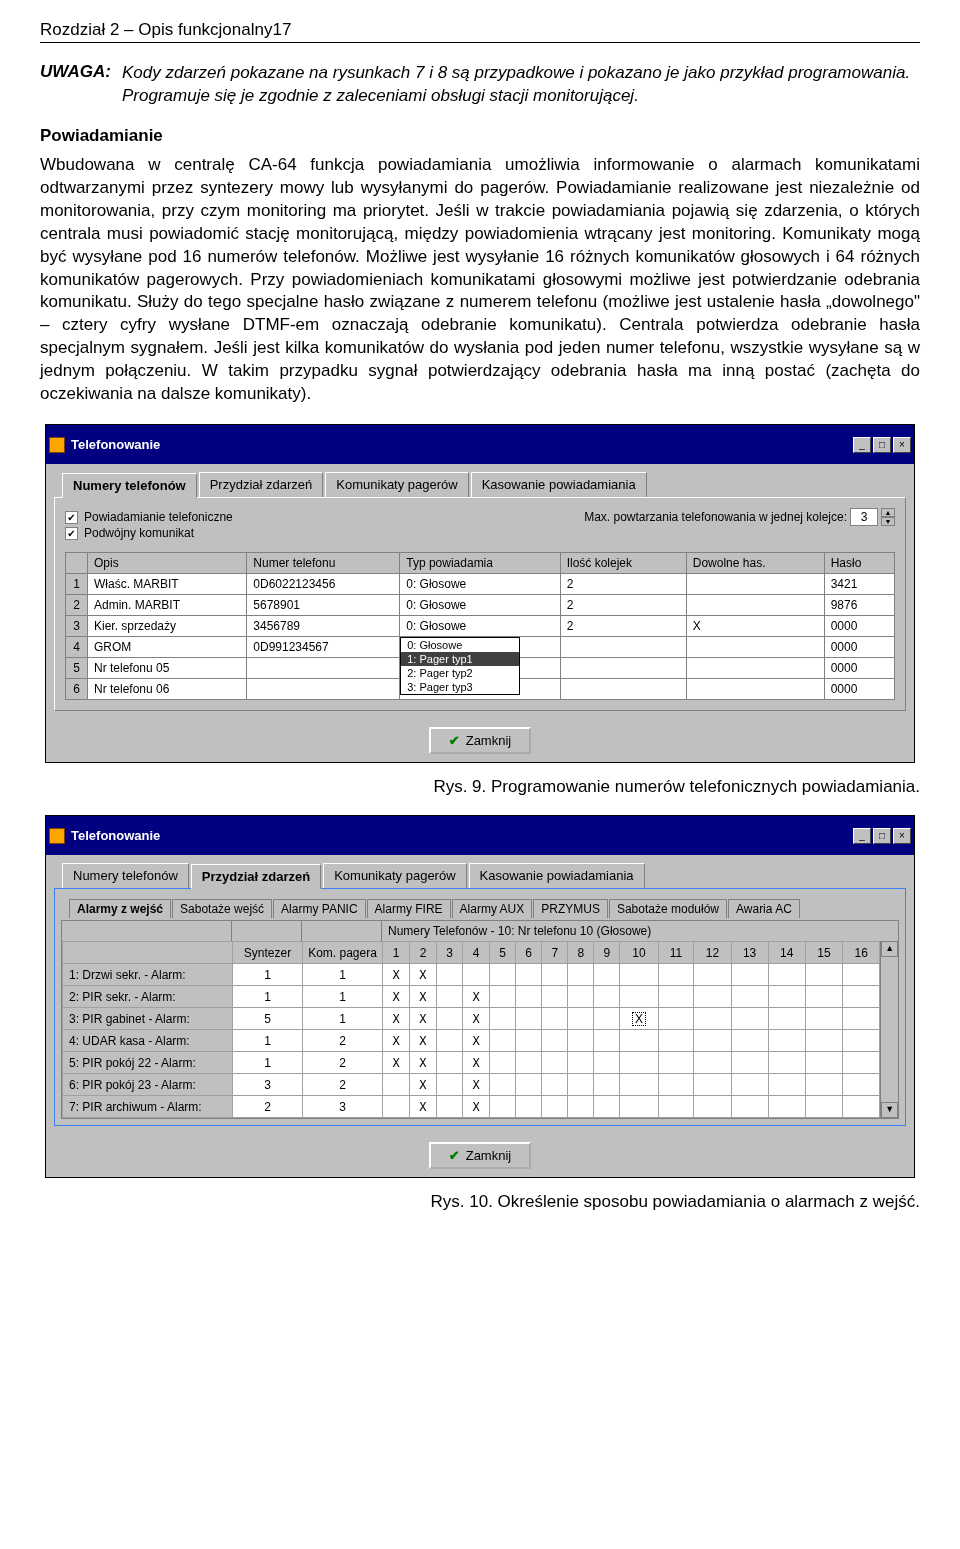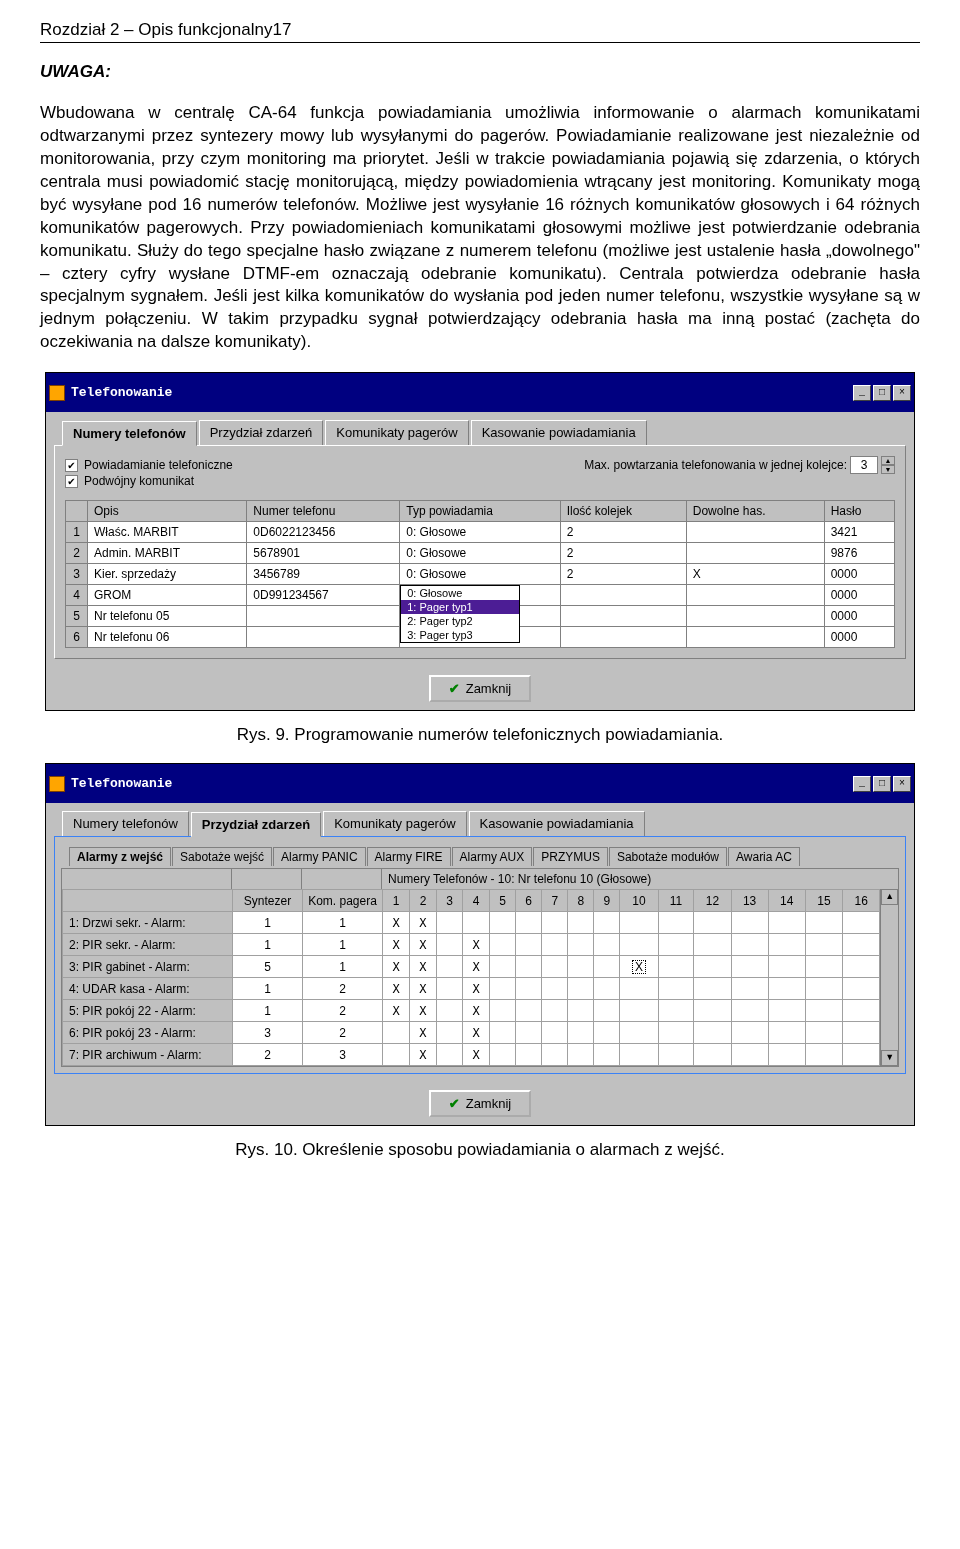"Kody zdarzeń pokazane na rysunkach" span.uwaga-body { html: none -> <span>Kody zdarzeń pokazane na rysunkach 7 i 8 są przypadkowe i pokazano je jako przykład programowania. Programuje się je zgodnie z zaleceniami obsługi stacji monitorującej.</span> }
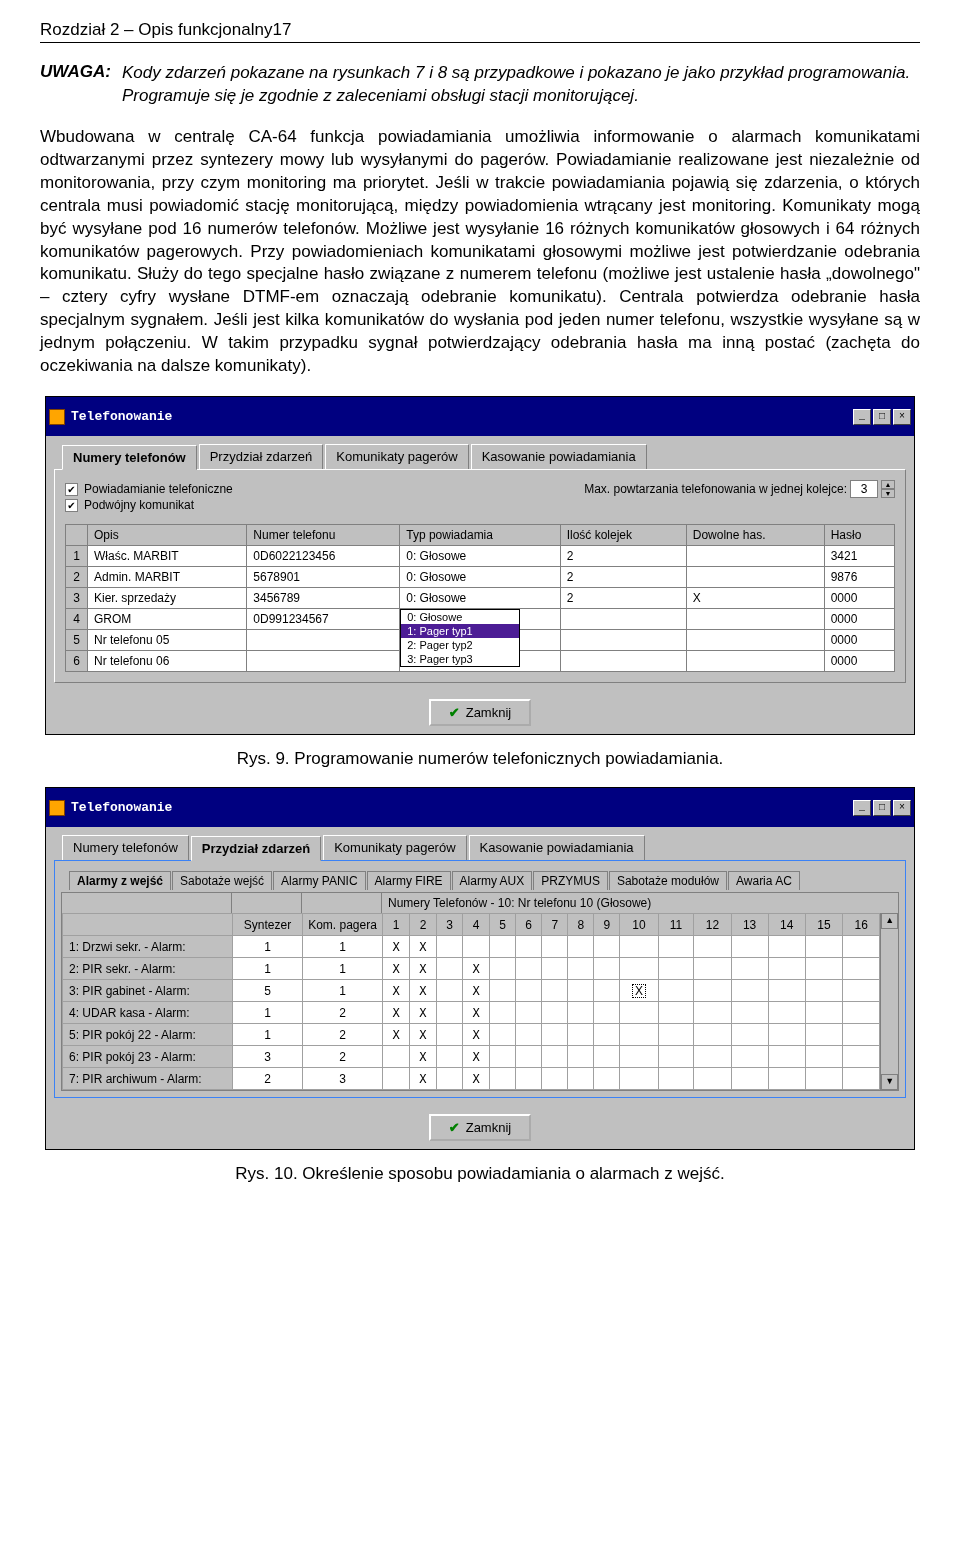"Powiadamianie" p.h2 { html: none -> <p>Powiadamianie</p> }
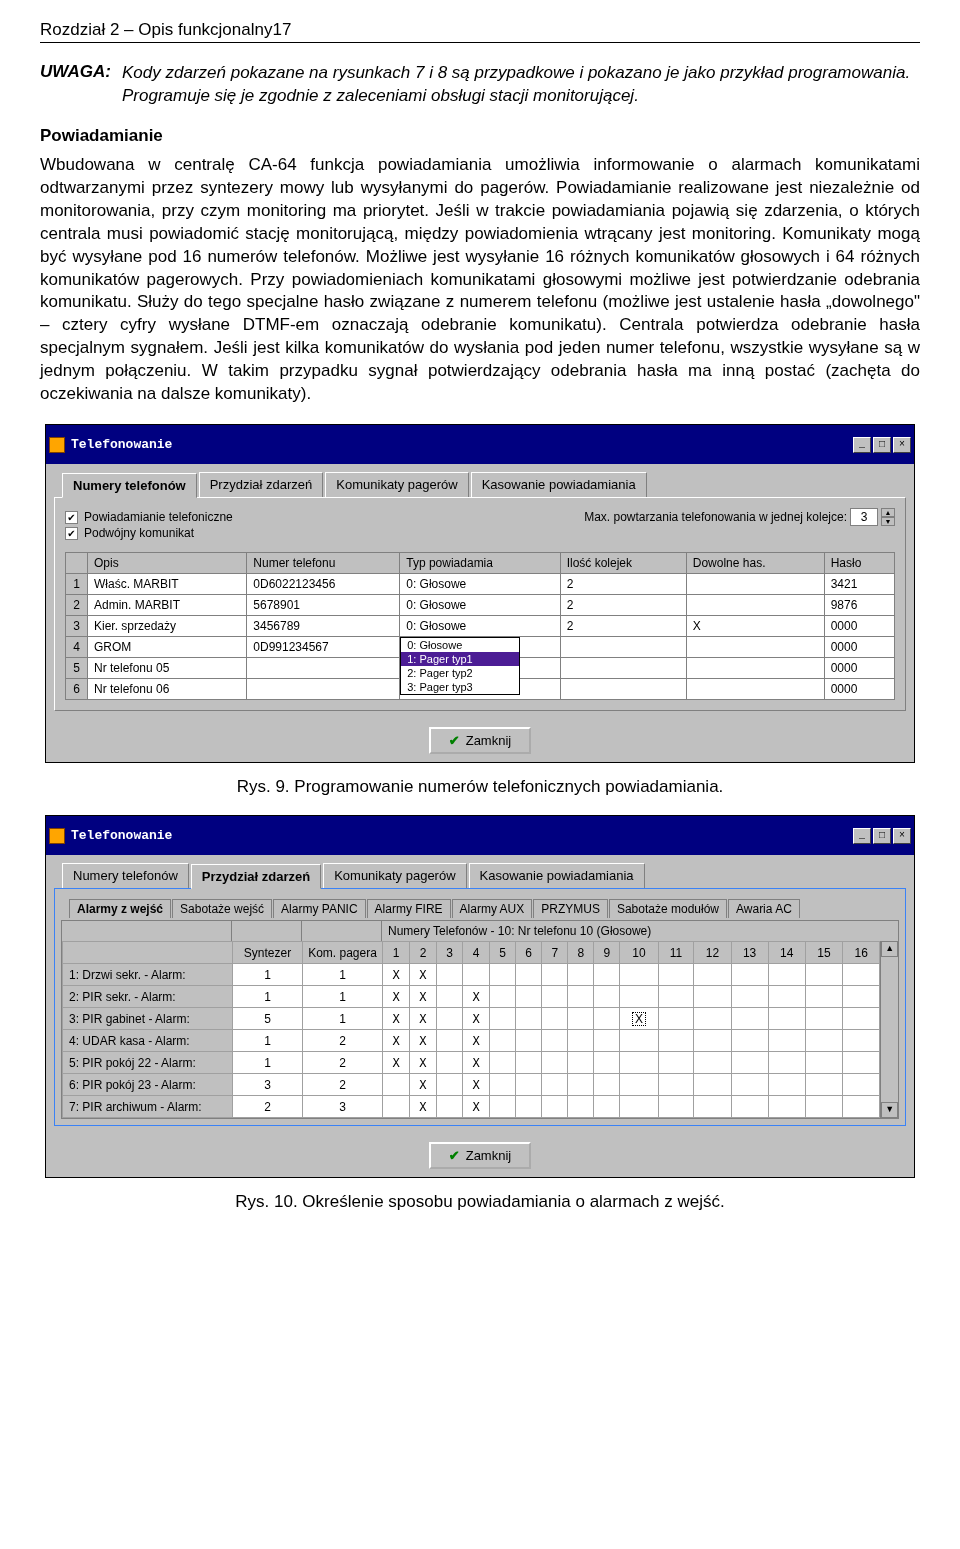"Telefonowanie" .titlebar { font-family: Liberation Mono, monospace -> none }
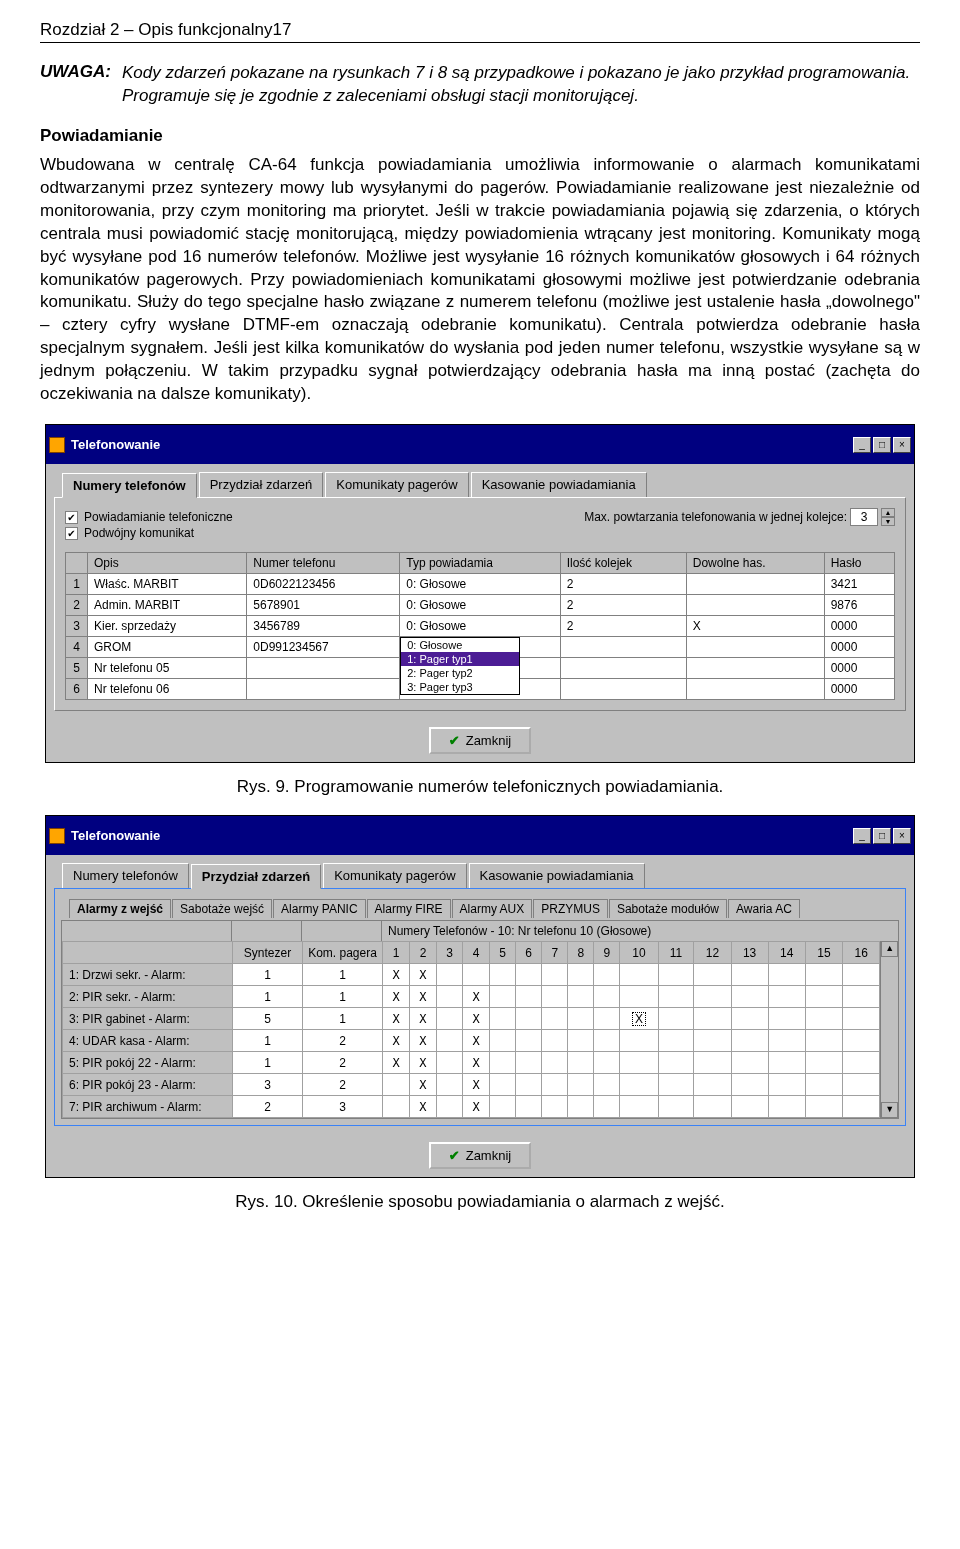"1: Pager typ1" .dd-items .sel { background: #4c1d95 -> #404040 }
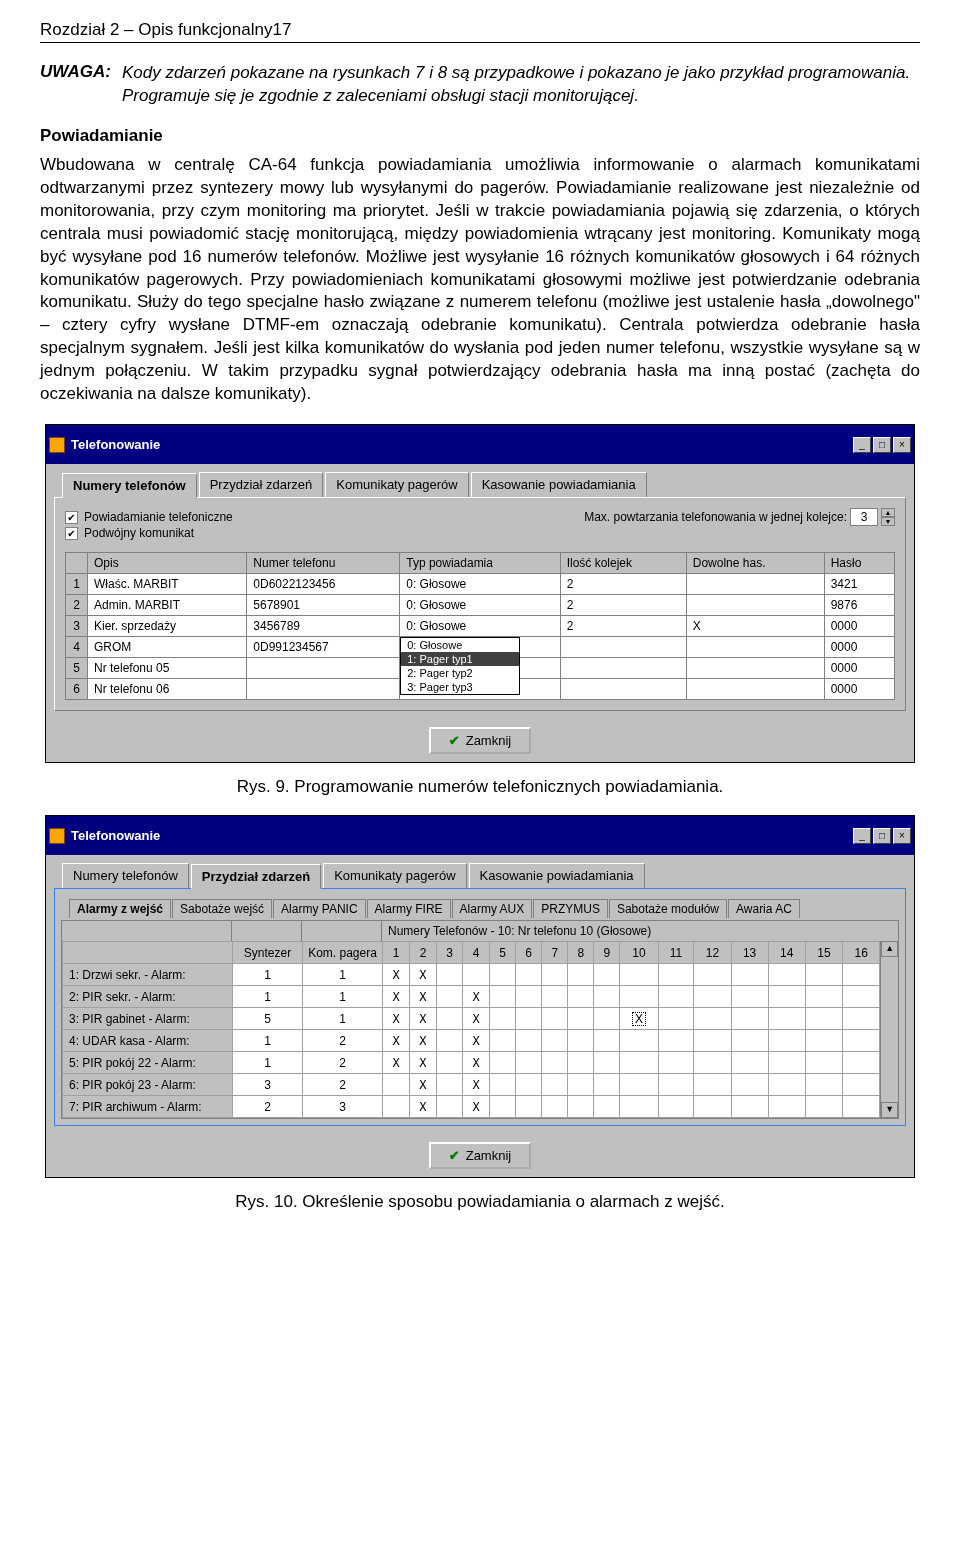"Rys. 9. Programowanie numerów" .fig-caption { text-align: center -> right }
